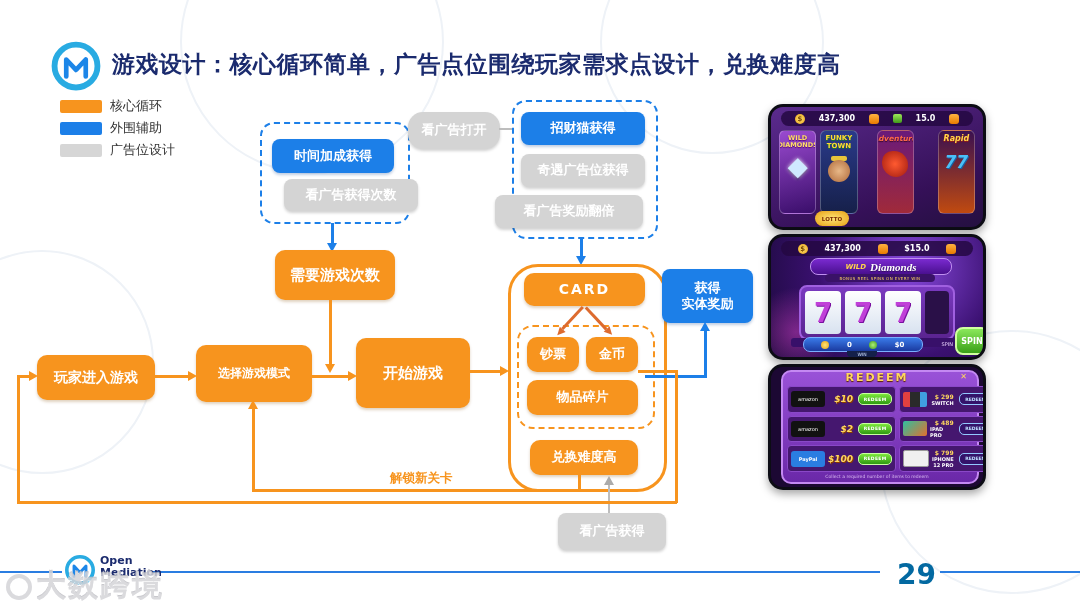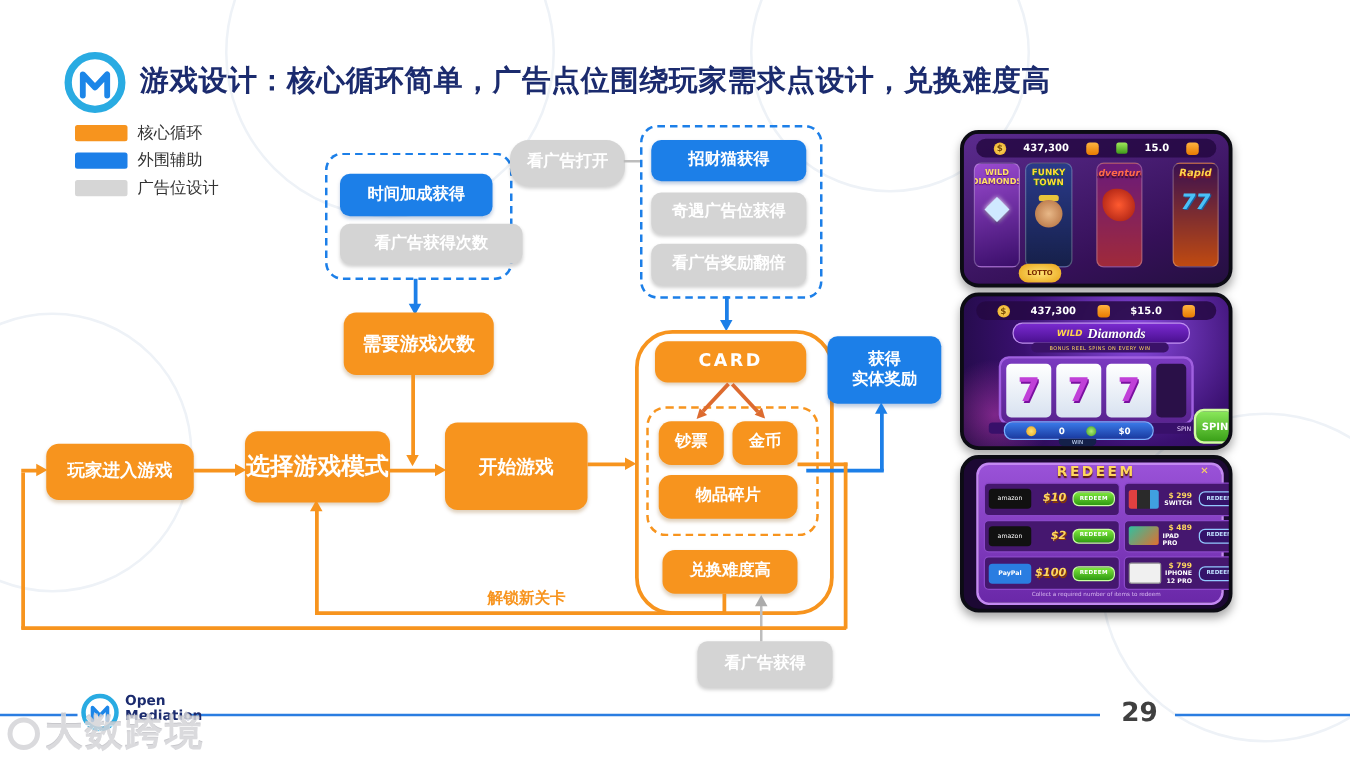"看广告获得次数" div.bx { left: 272px -> 284px; width: 146px -> 134px }
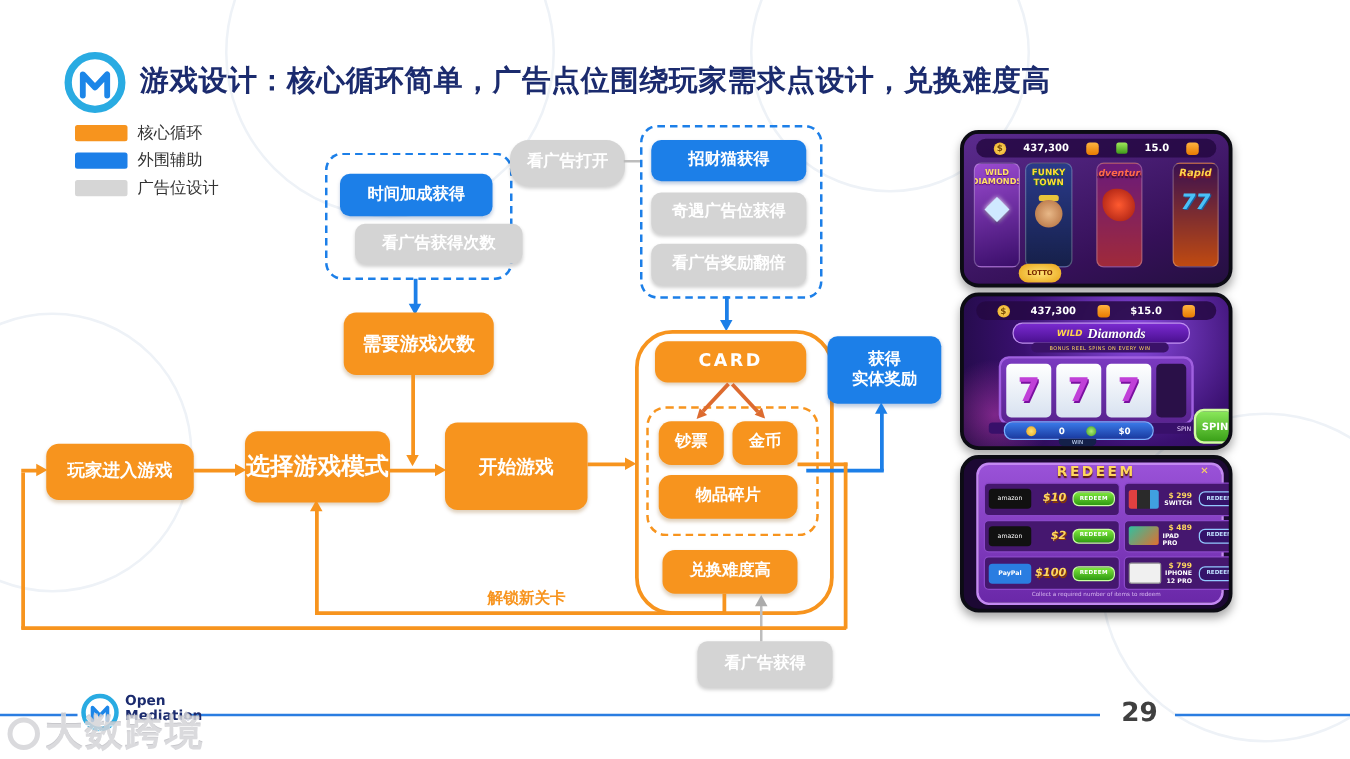"看广告奖励翻倍" div.bx { left: 521px -> 495px; width: 124px -> 148px }
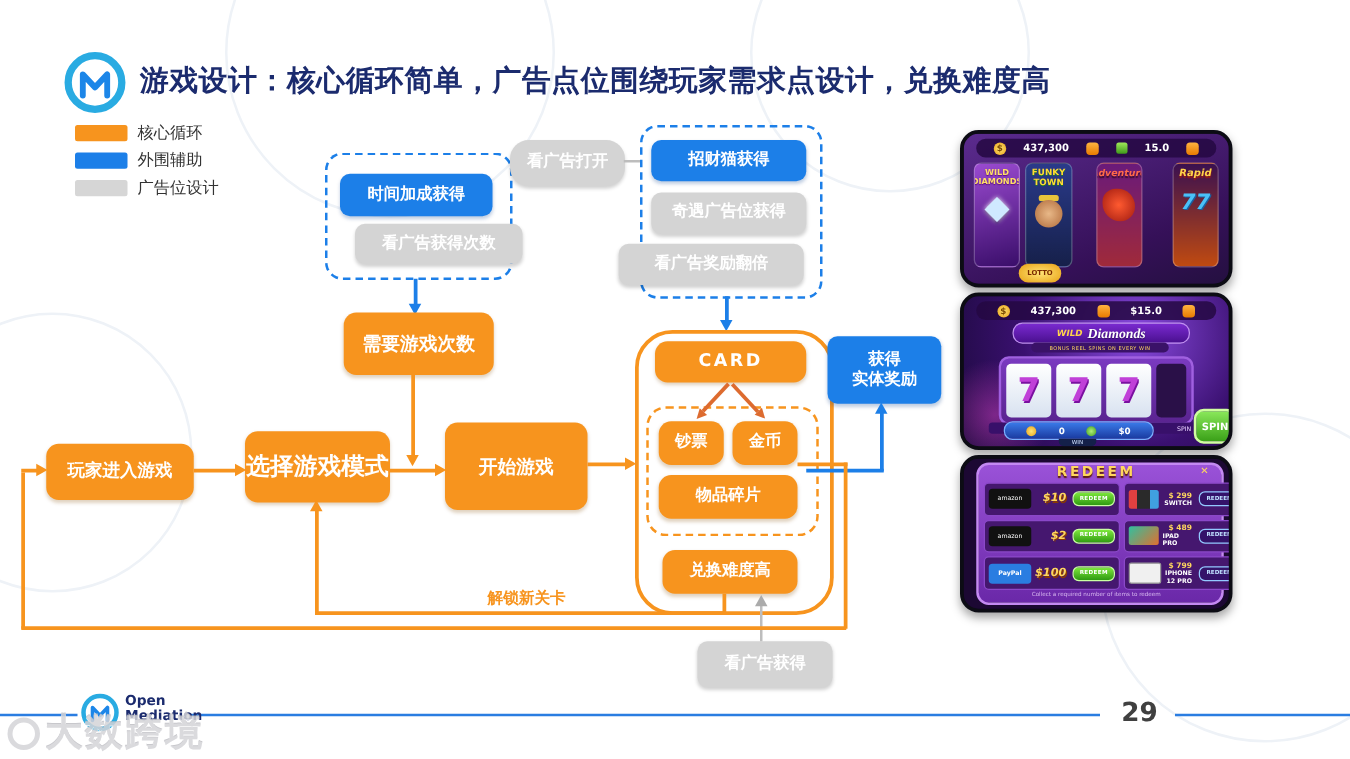"选择游戏模式" div.bx { font-size: 19px -> 12px }
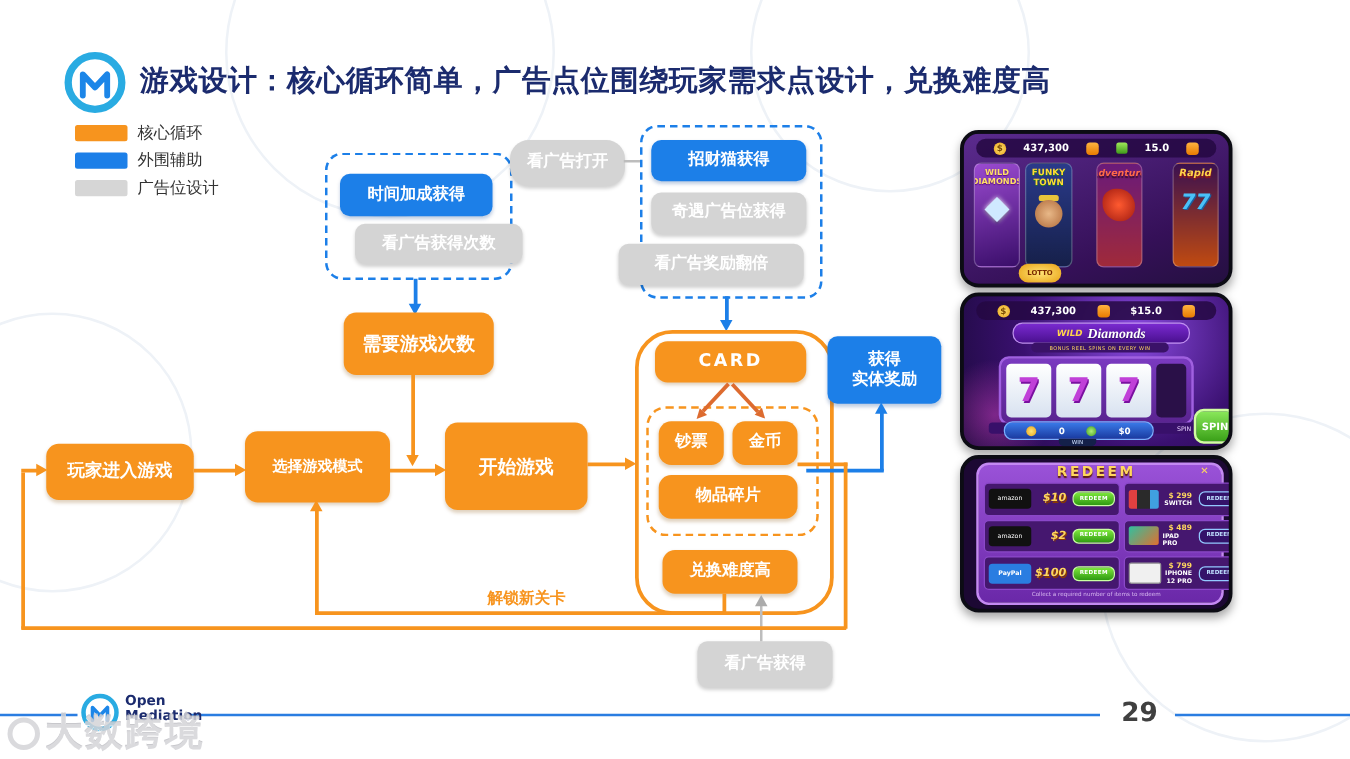"29" div { color: #404040 -> #0369a1; font-size: 21px -> 28px }
